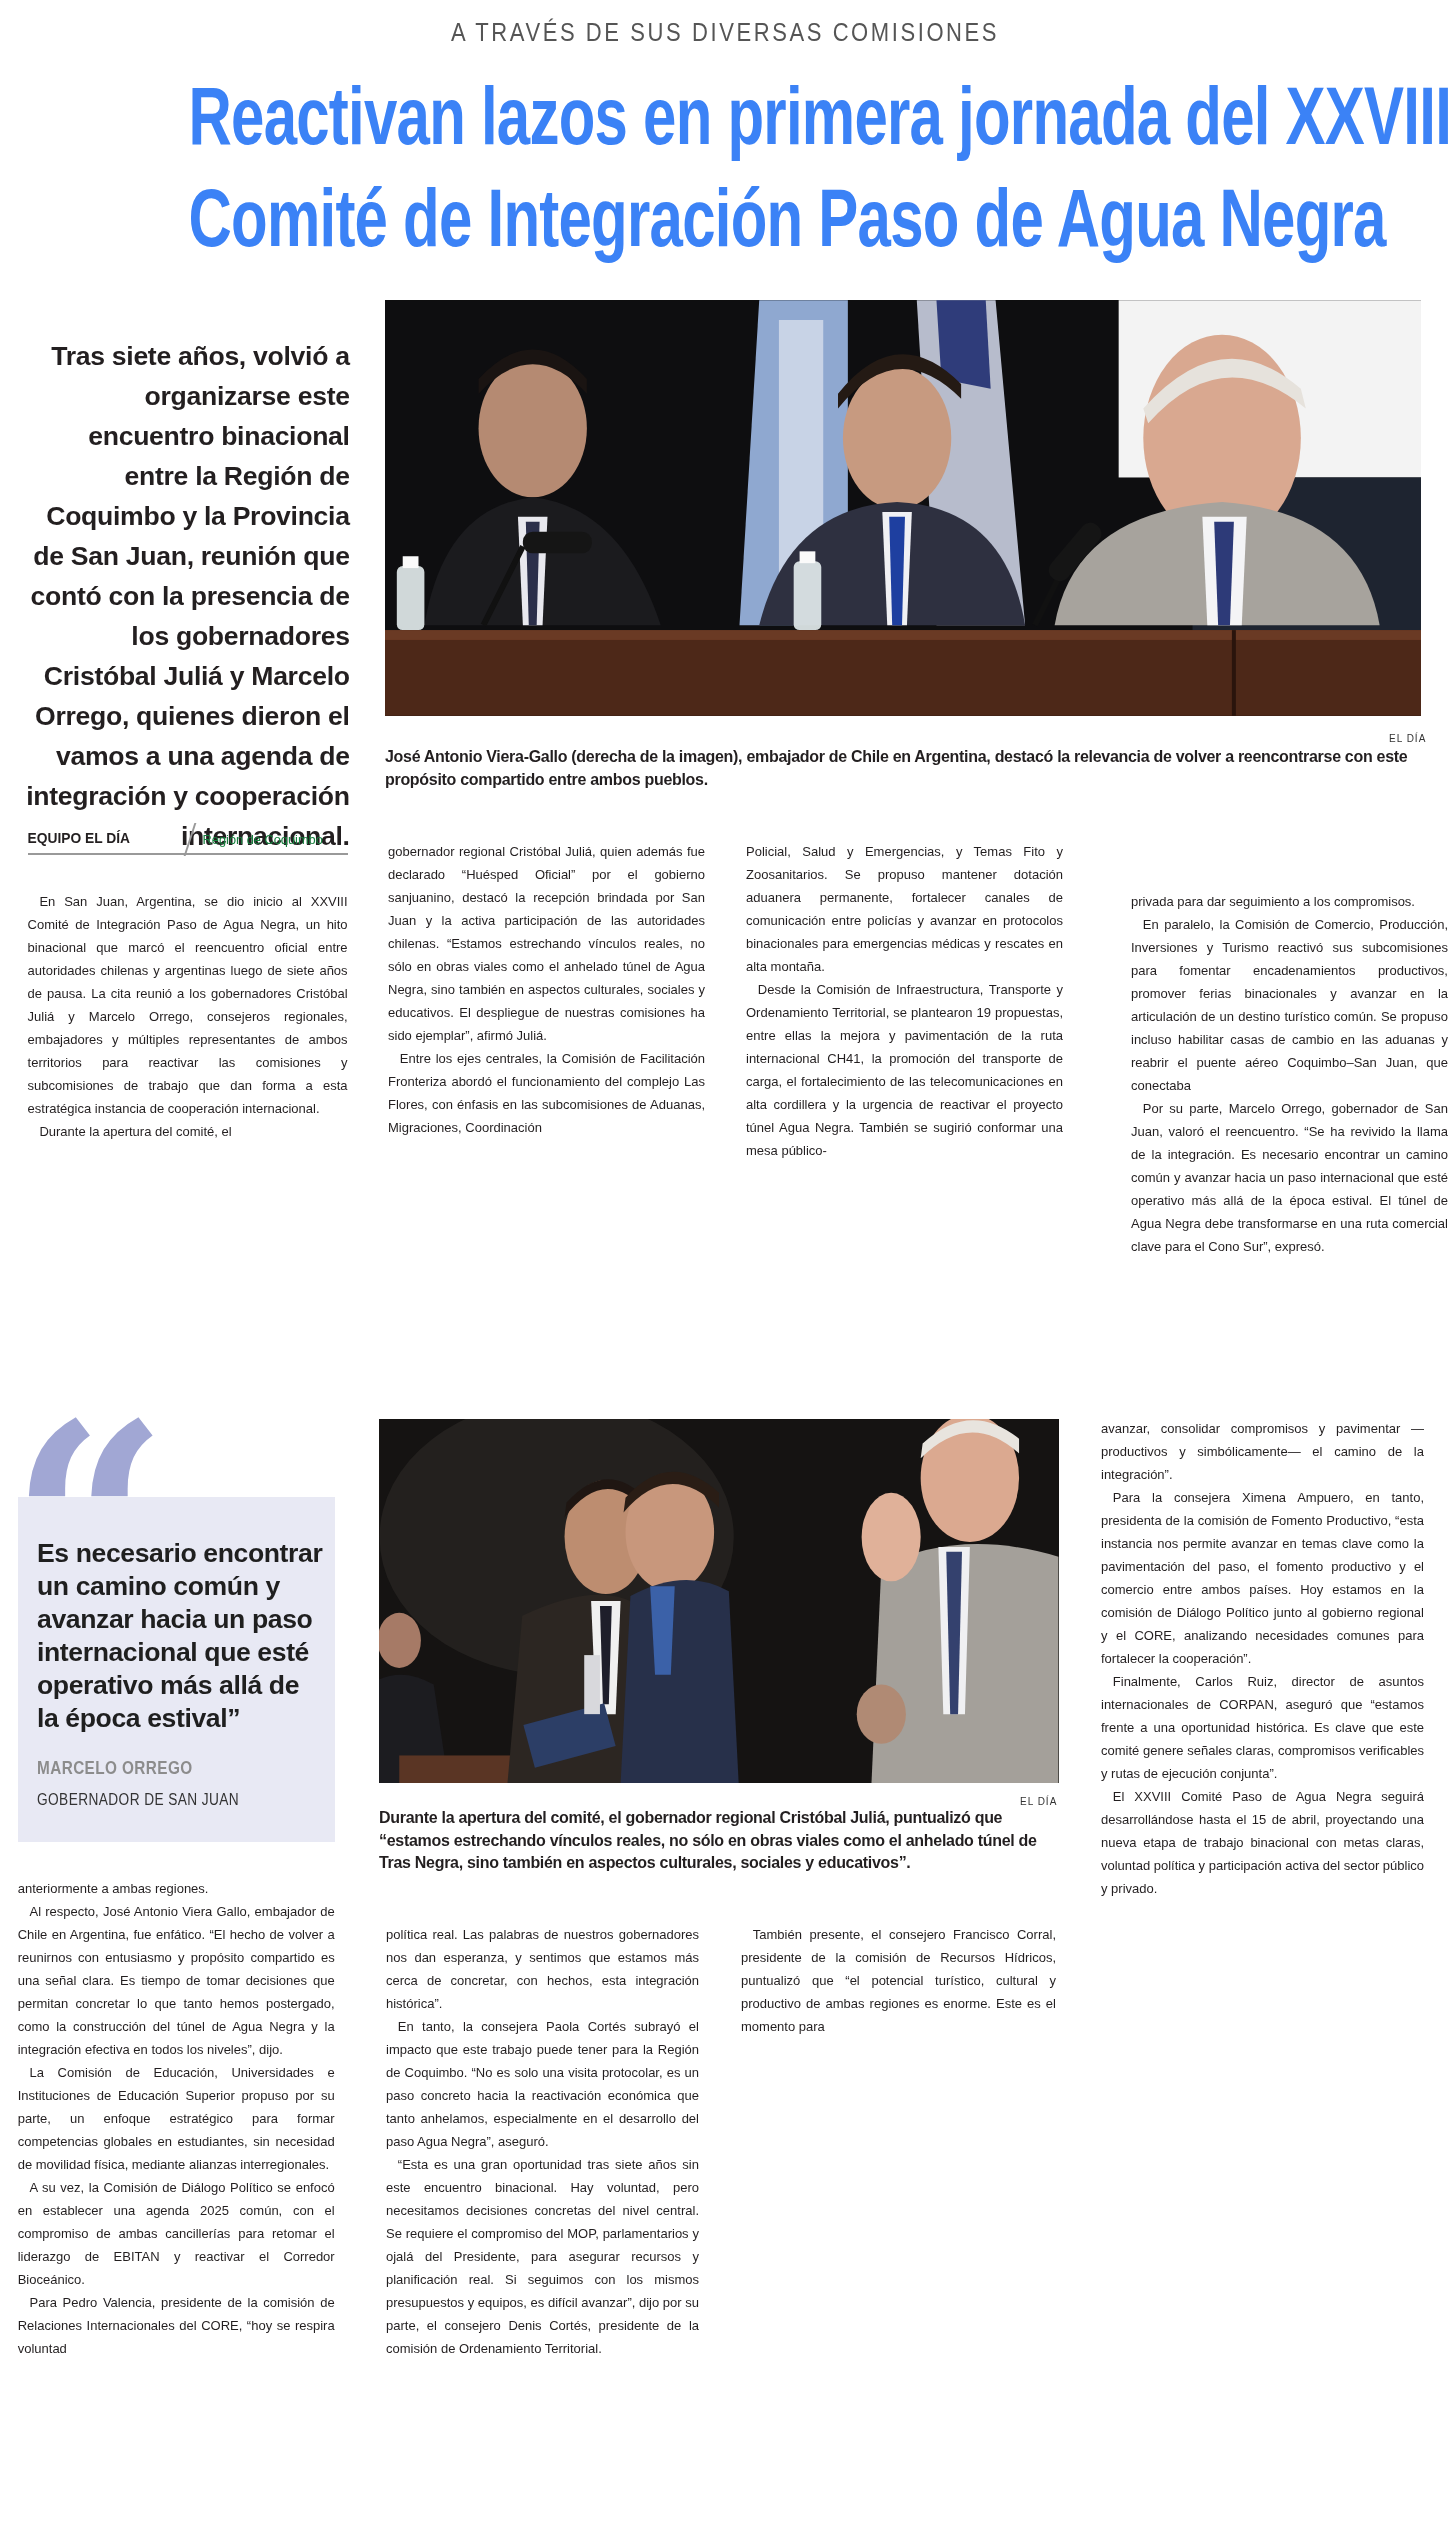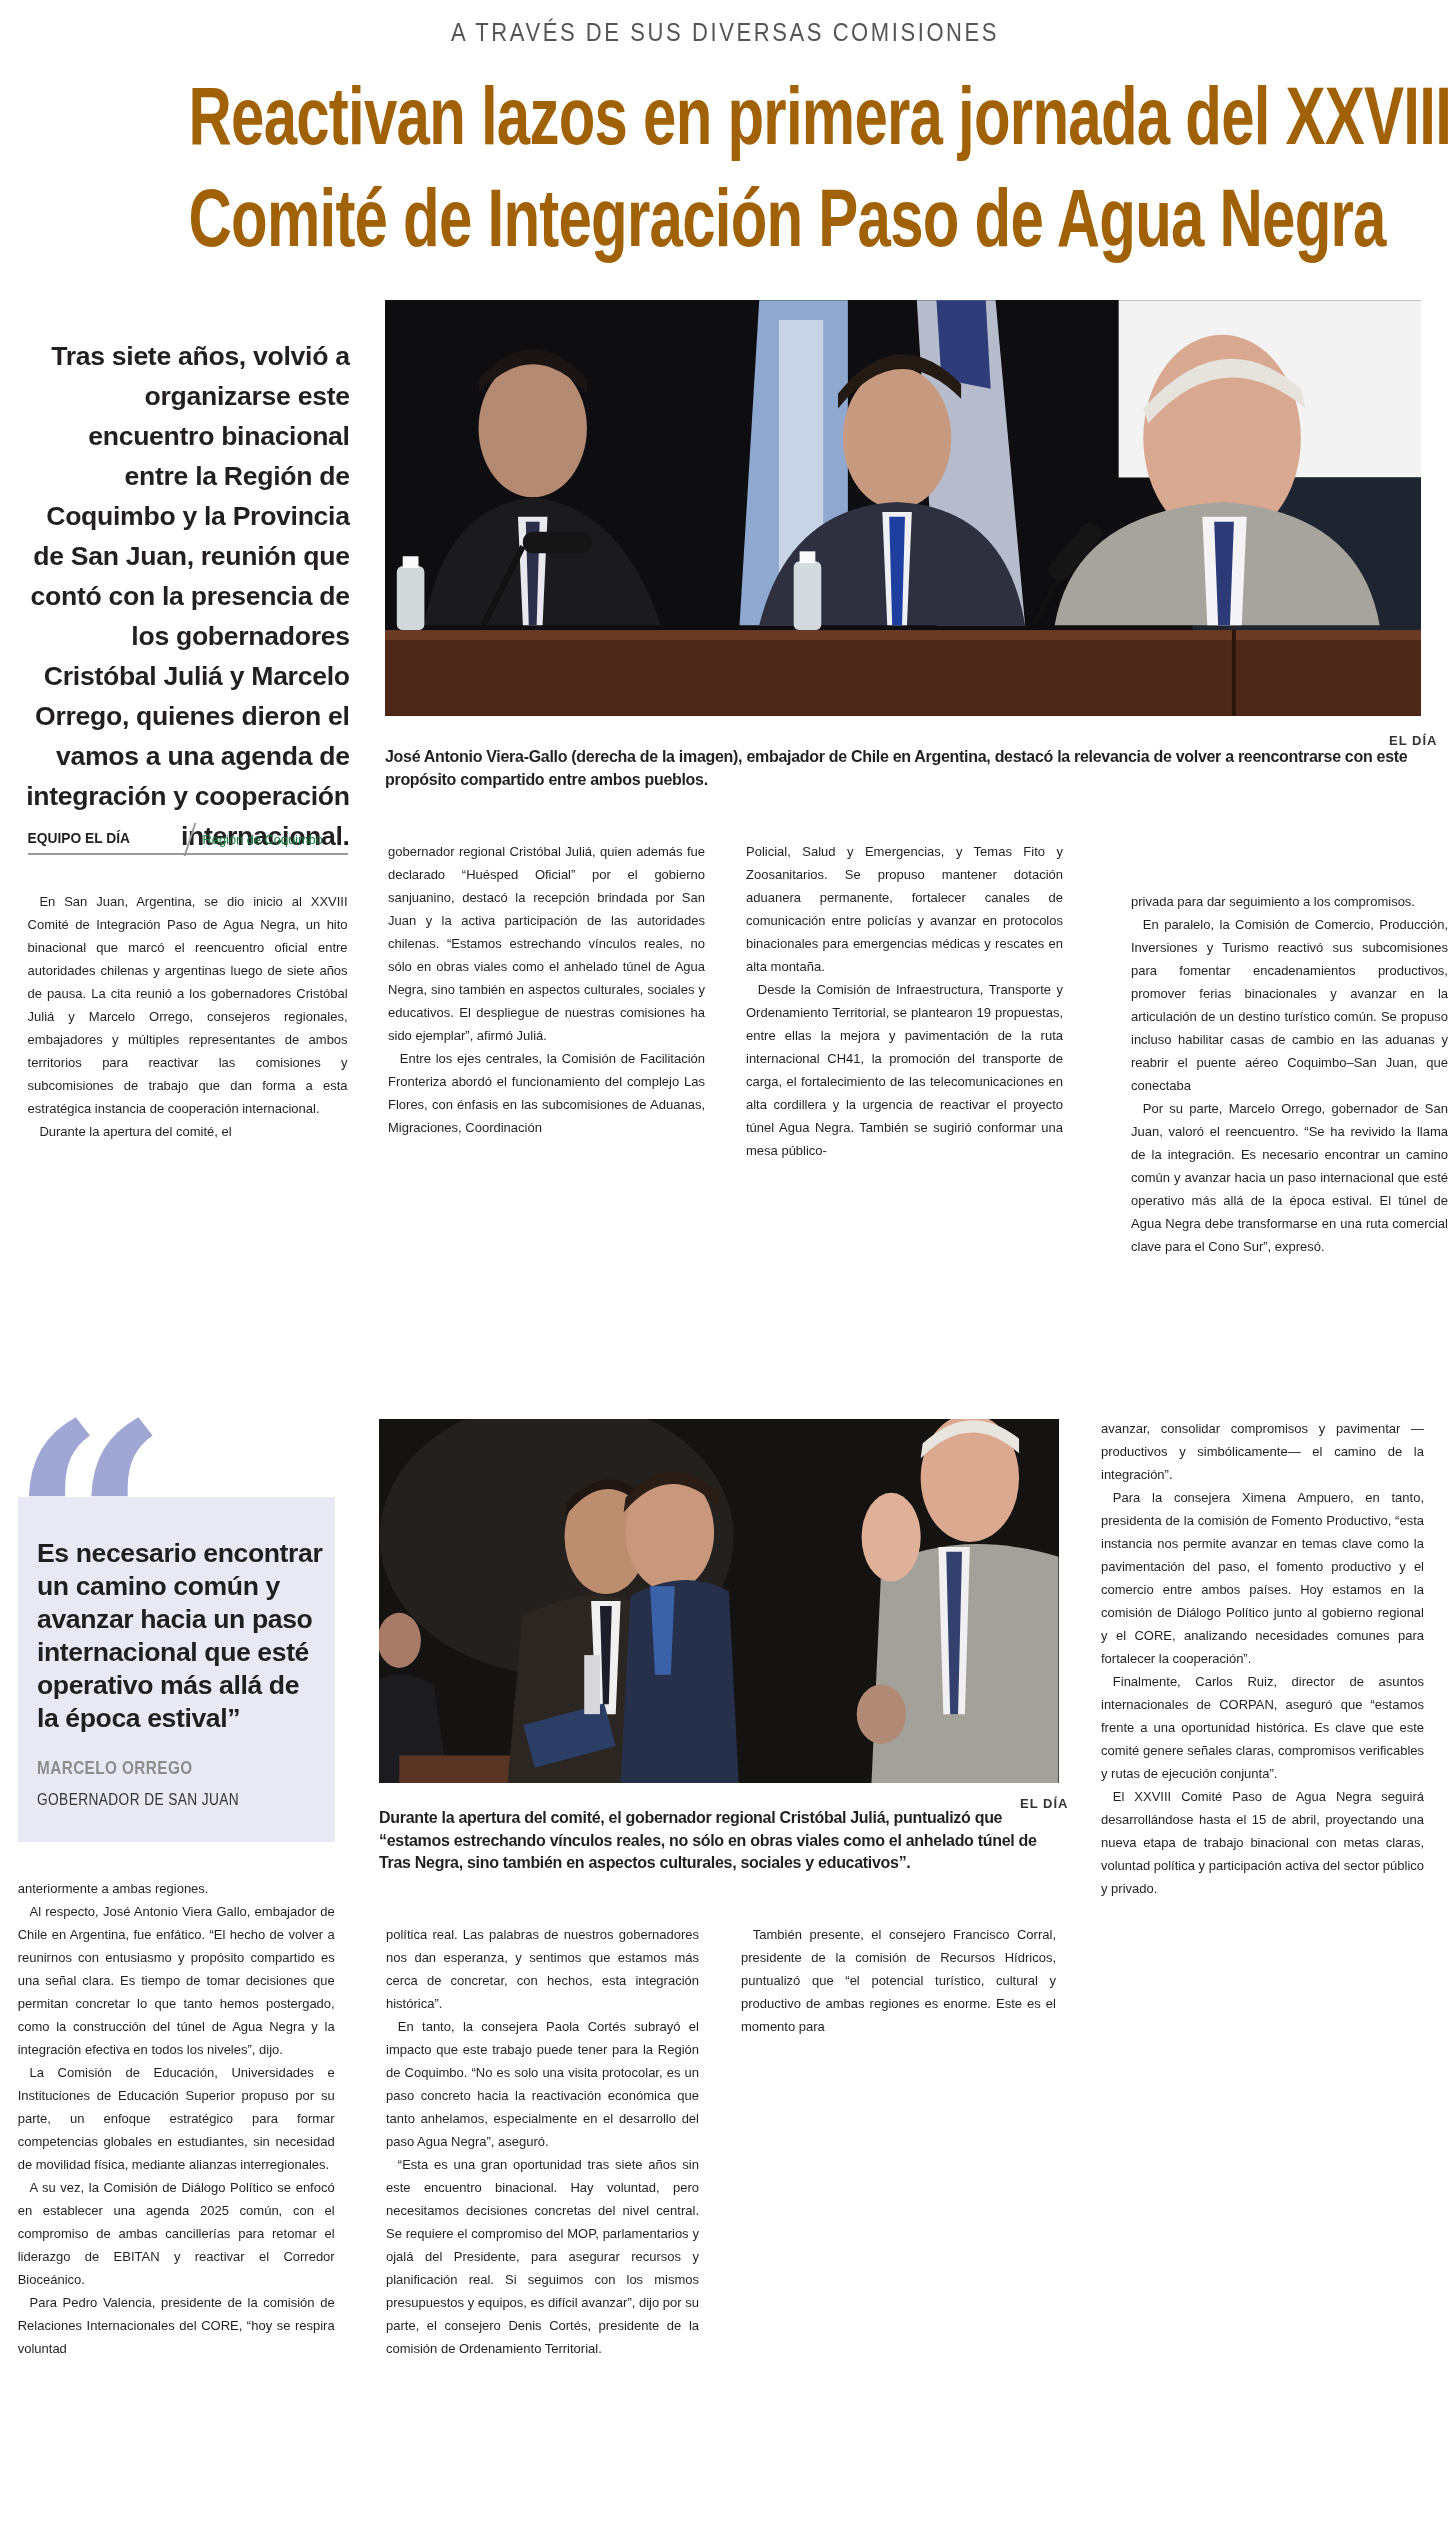"Reactivan lazos en primera jornada" .headline { color: #a16207 -> #3b82f6 }
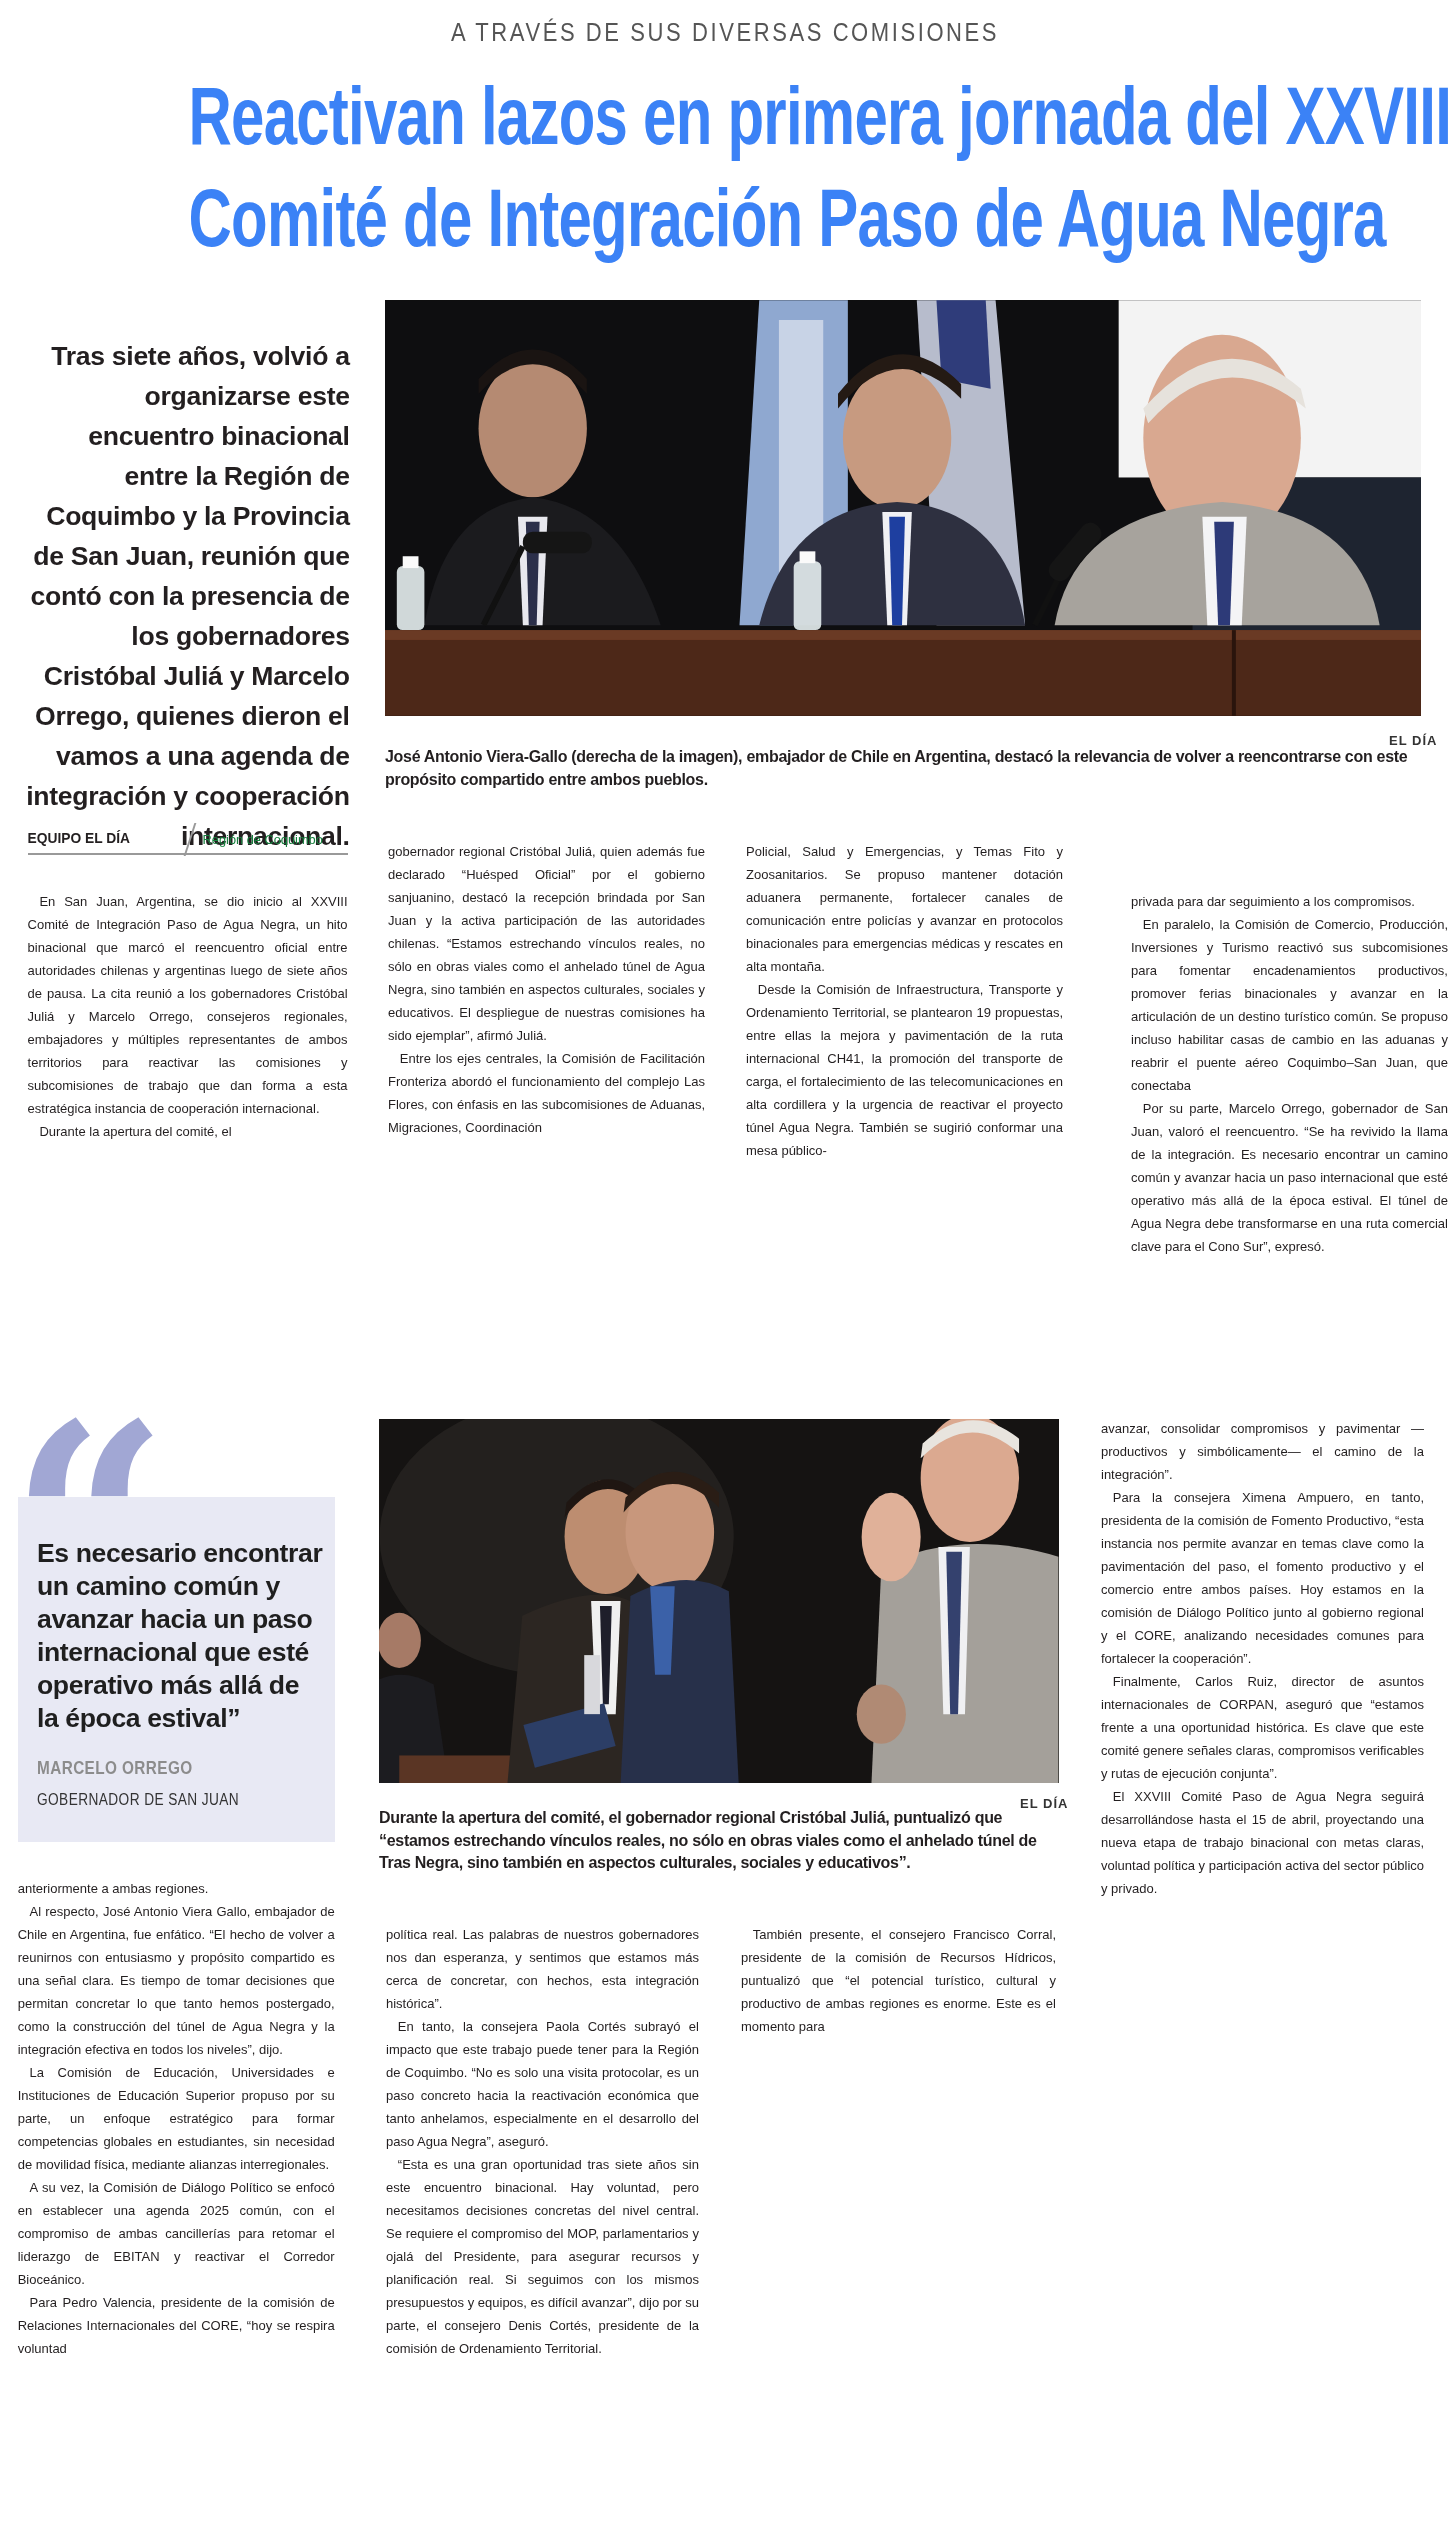"EL DÍA" .credit { font-size: 13px -> 10px; font-weight: bold -> normal }
